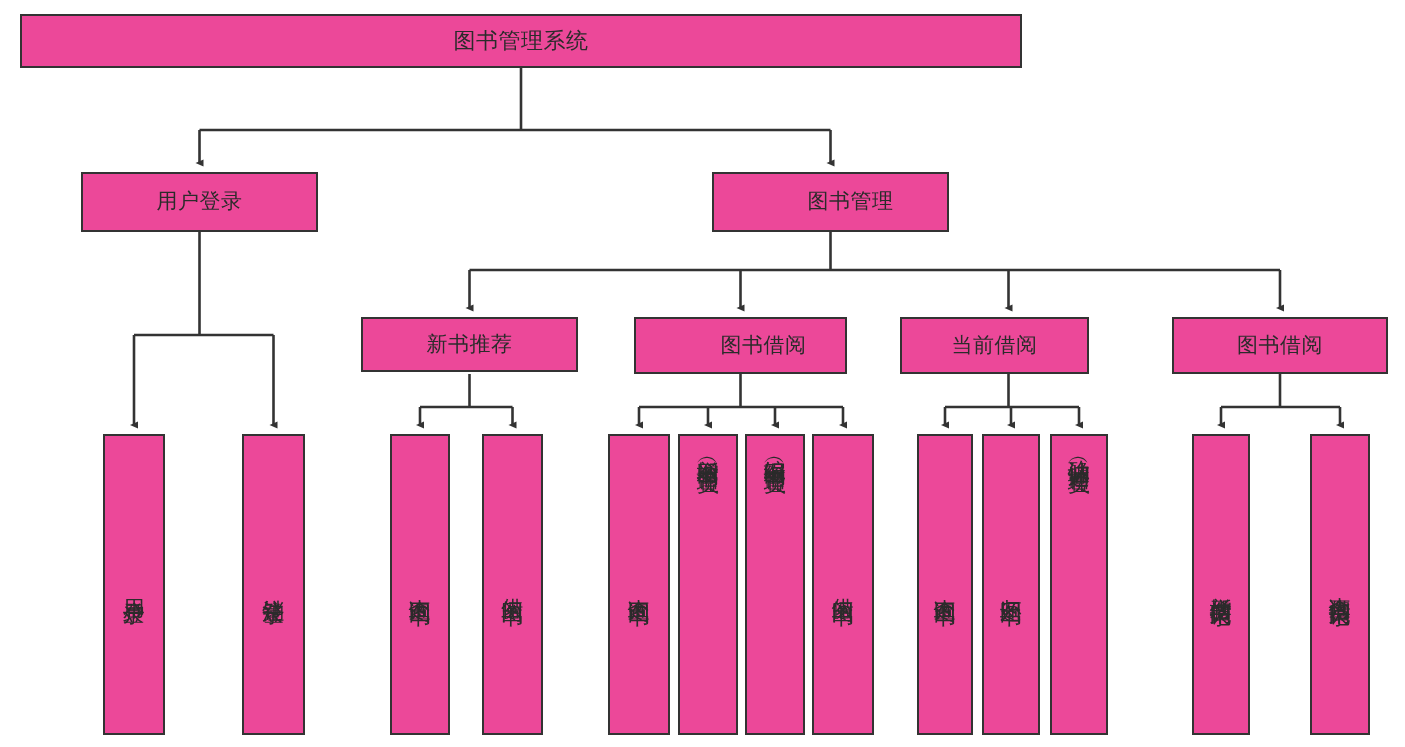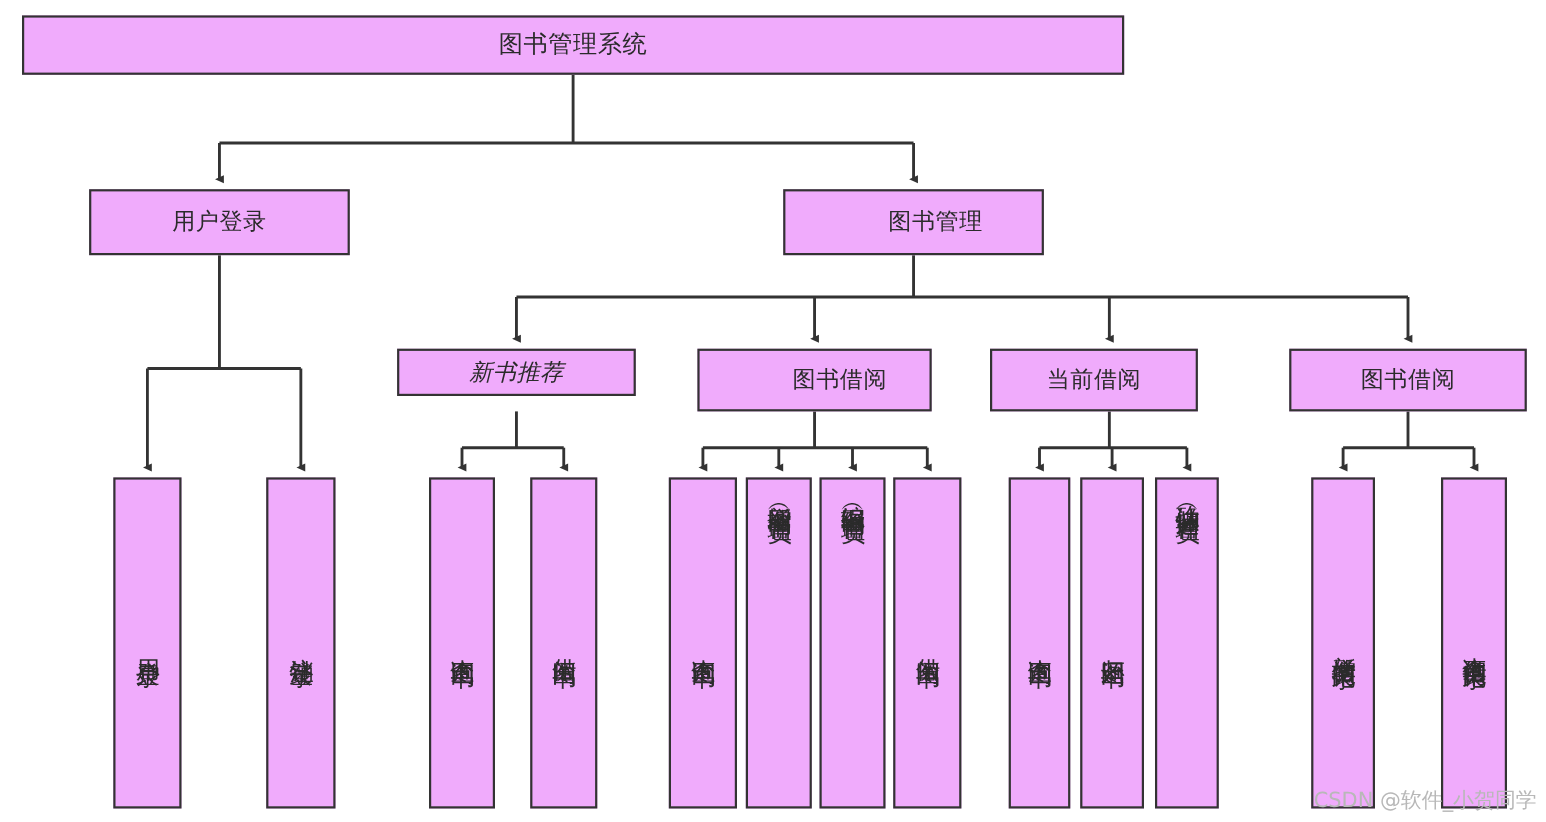"图书管理系统" .node-box { background: #f0abfc -> #ec4899 }
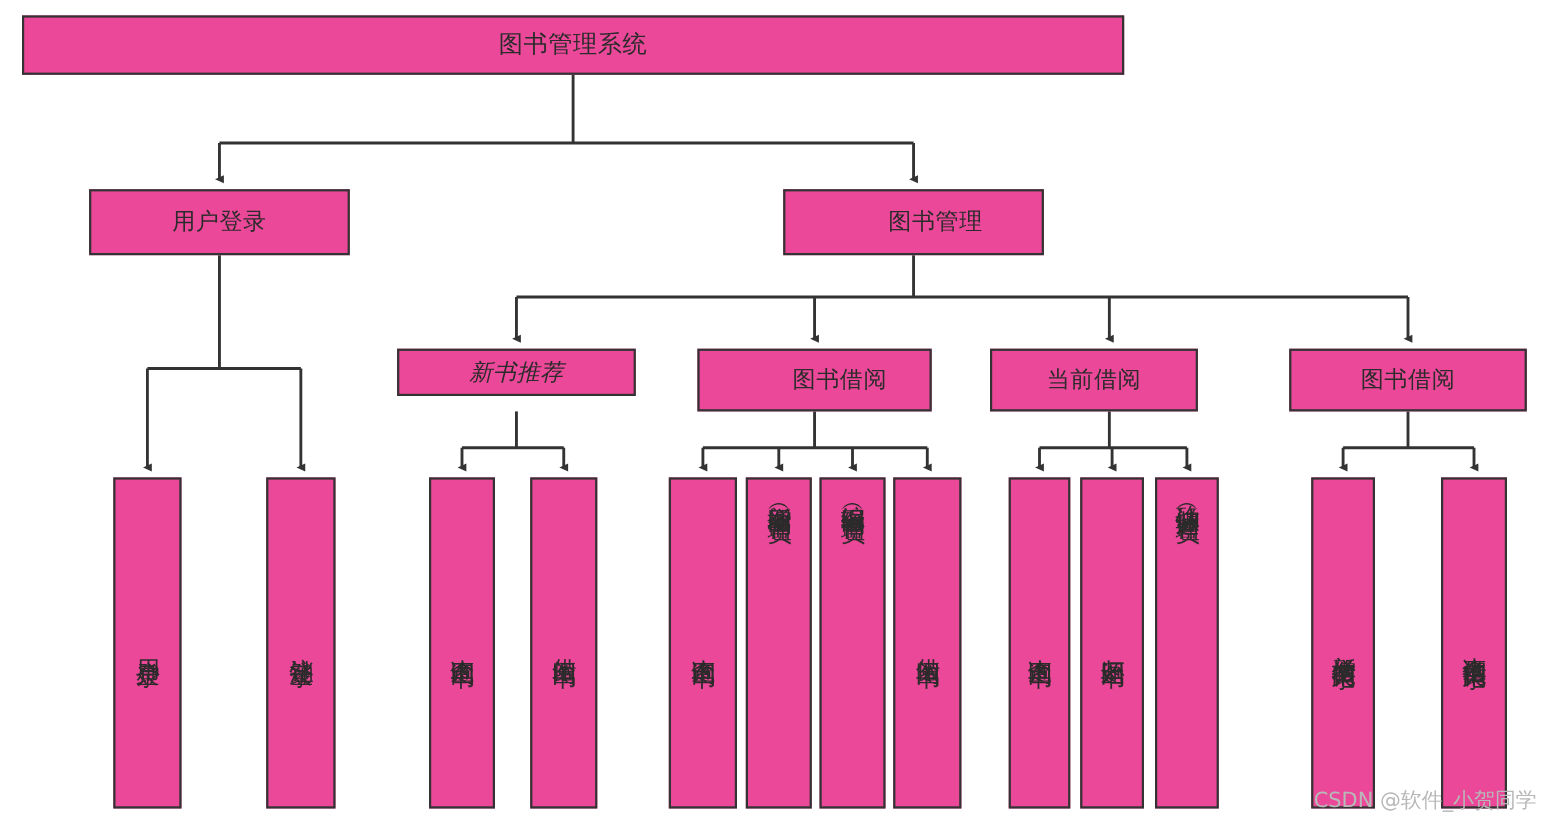"新书推荐" div.node-box { font-style: italic -> none; height: 43px -> 55px }
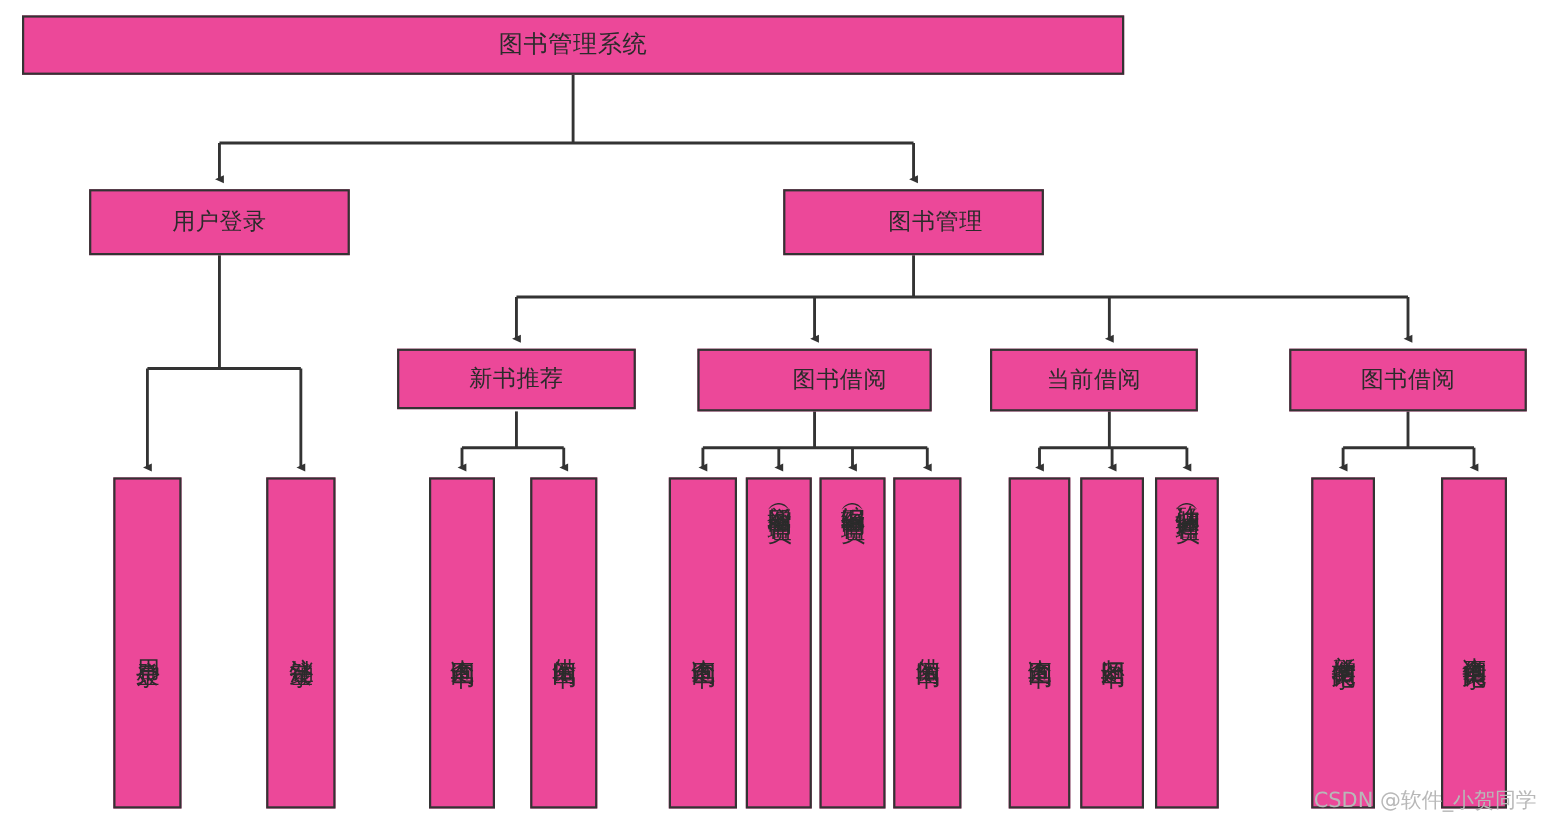"CSDN @软件_小贺同学" div { html: <div>CSDN @软件_小贺同学</div> -> none }
